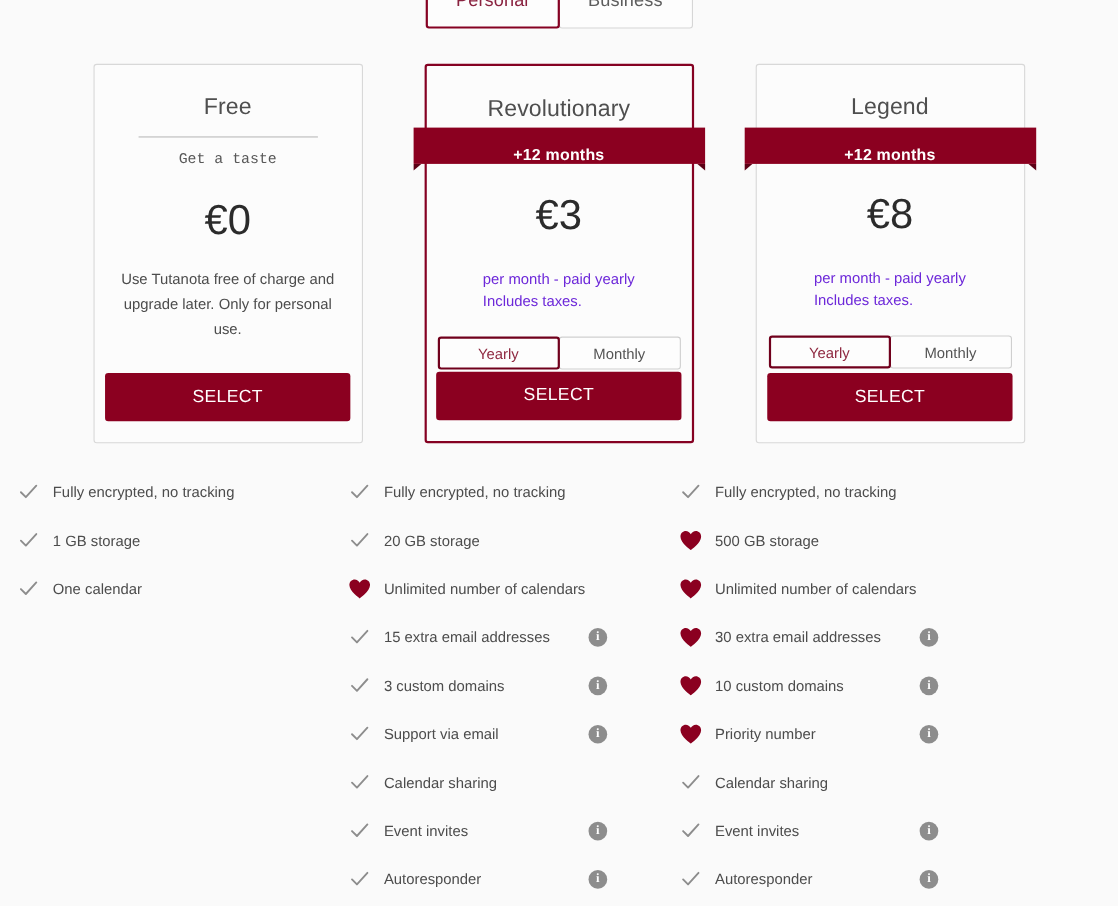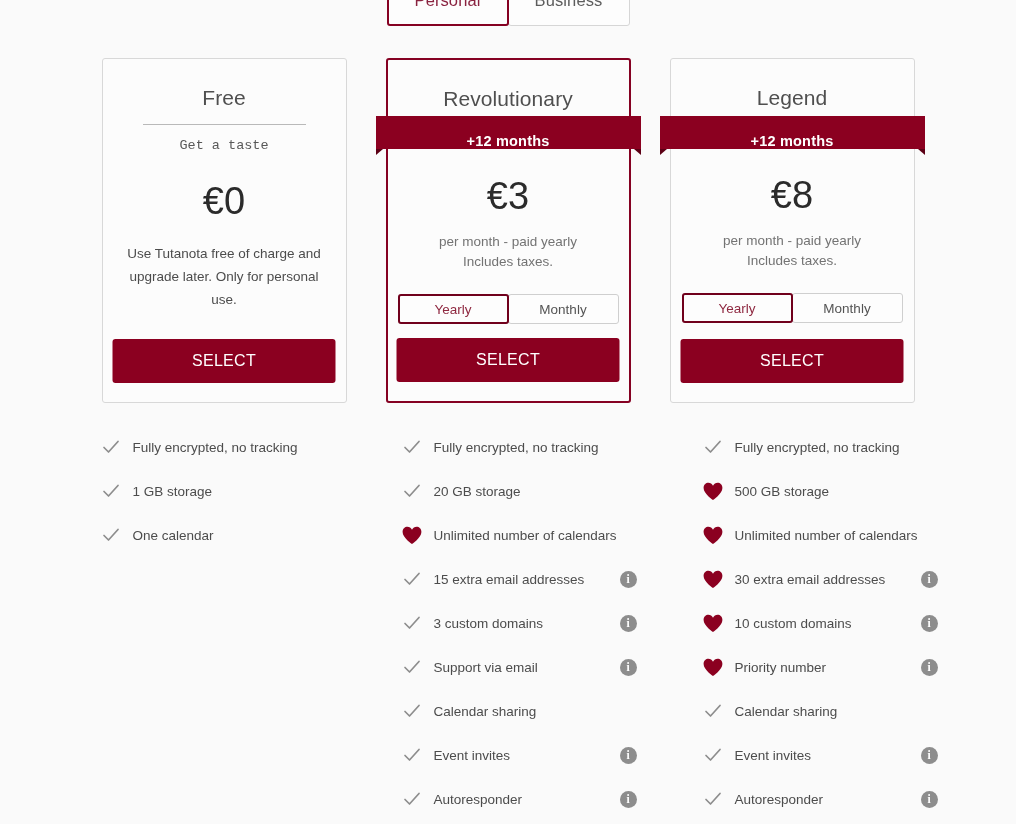"Free" .cards { gap: 39px -> 56px }
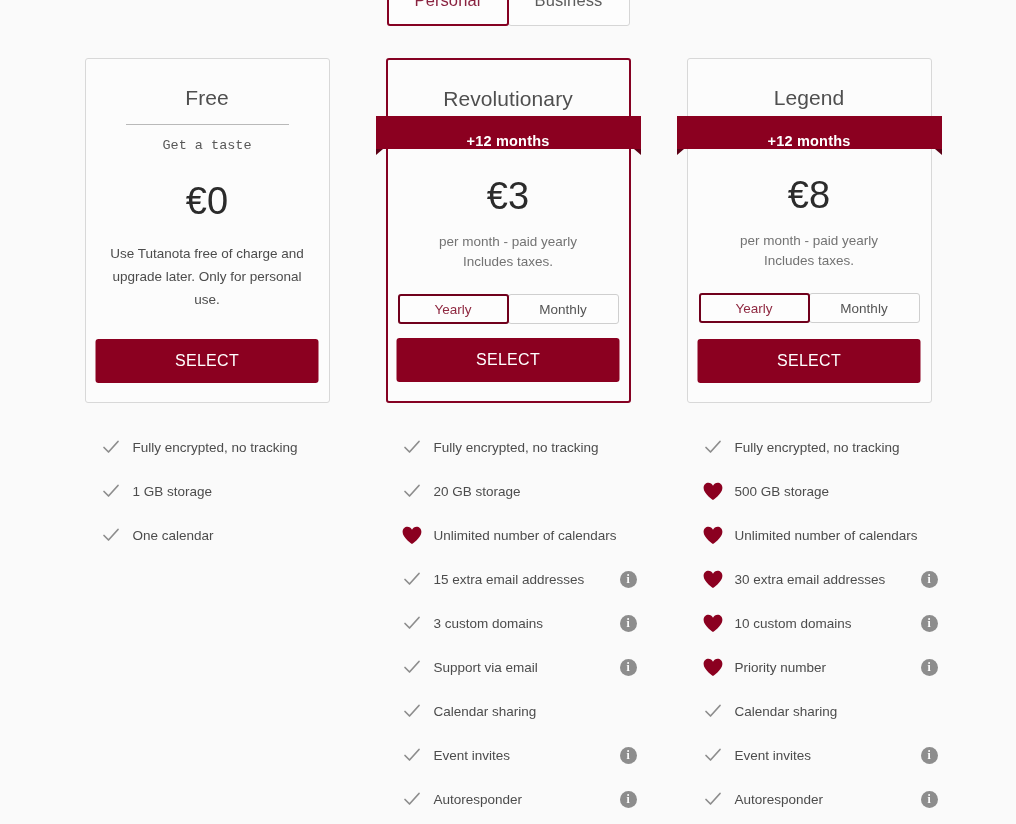"per month - paid yearly" .billing { color: #737373 -> #6d28d9; margin-top: 17px -> 29px; text-align: center -> left }
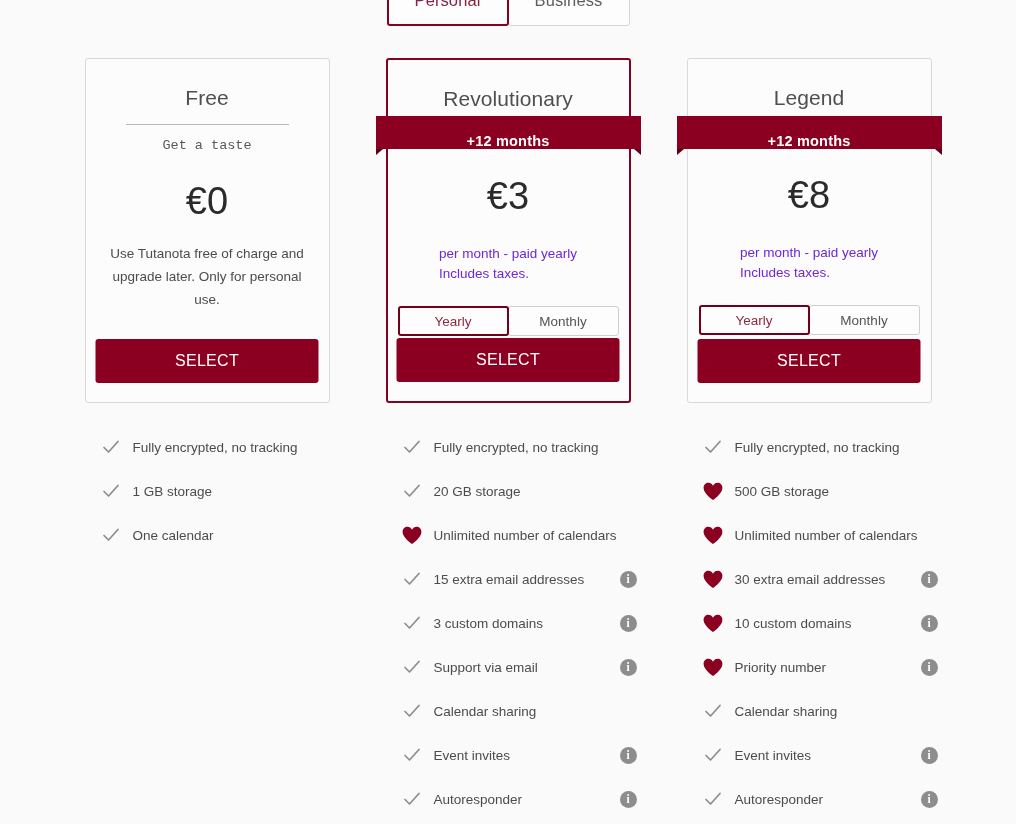"Fully encrypted, no tracking" .features { justify-content: center -> flex-start }
